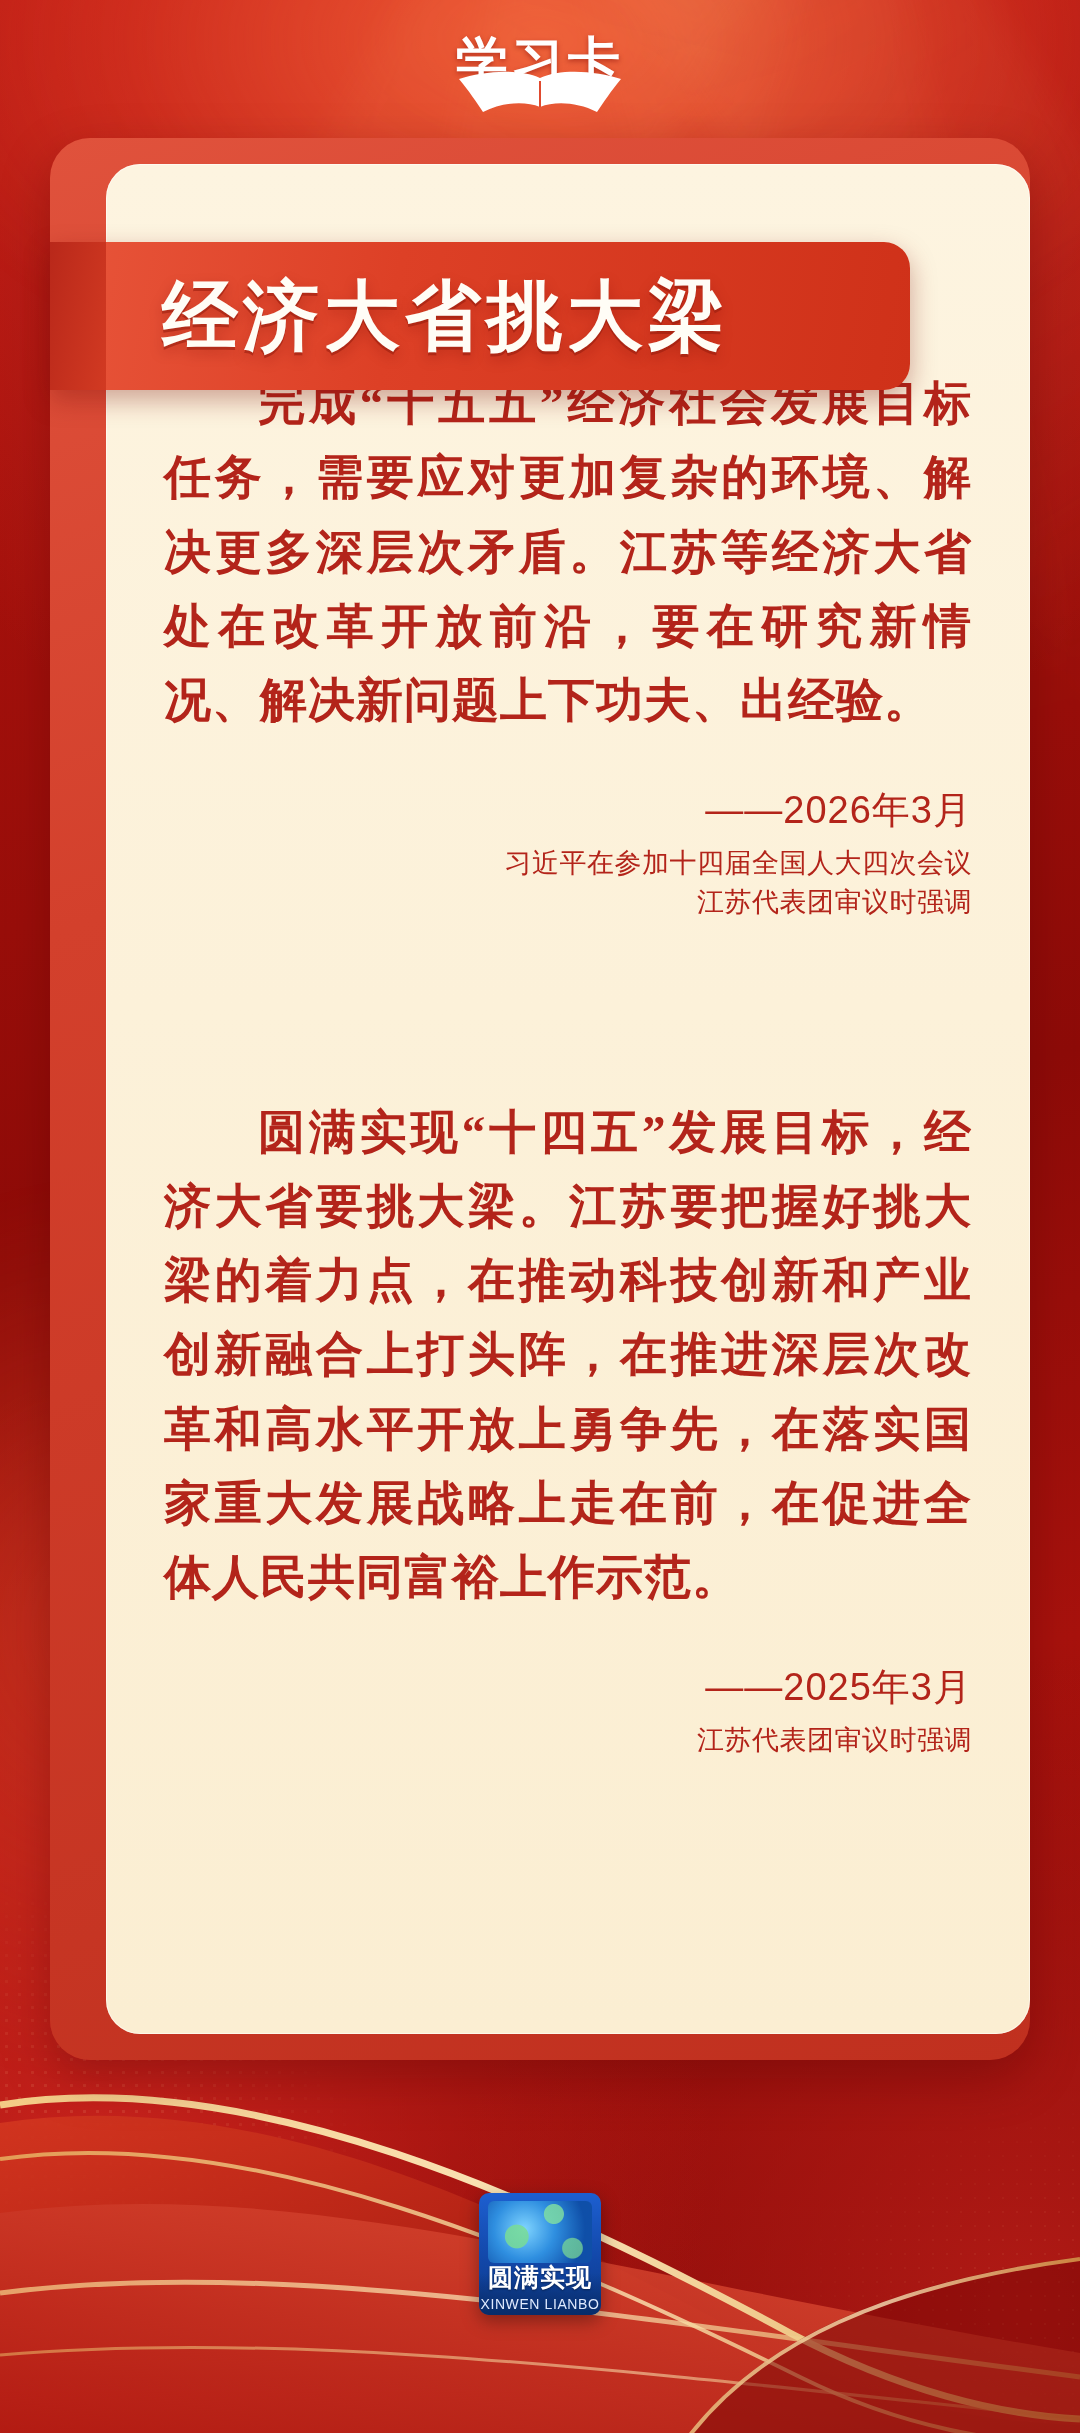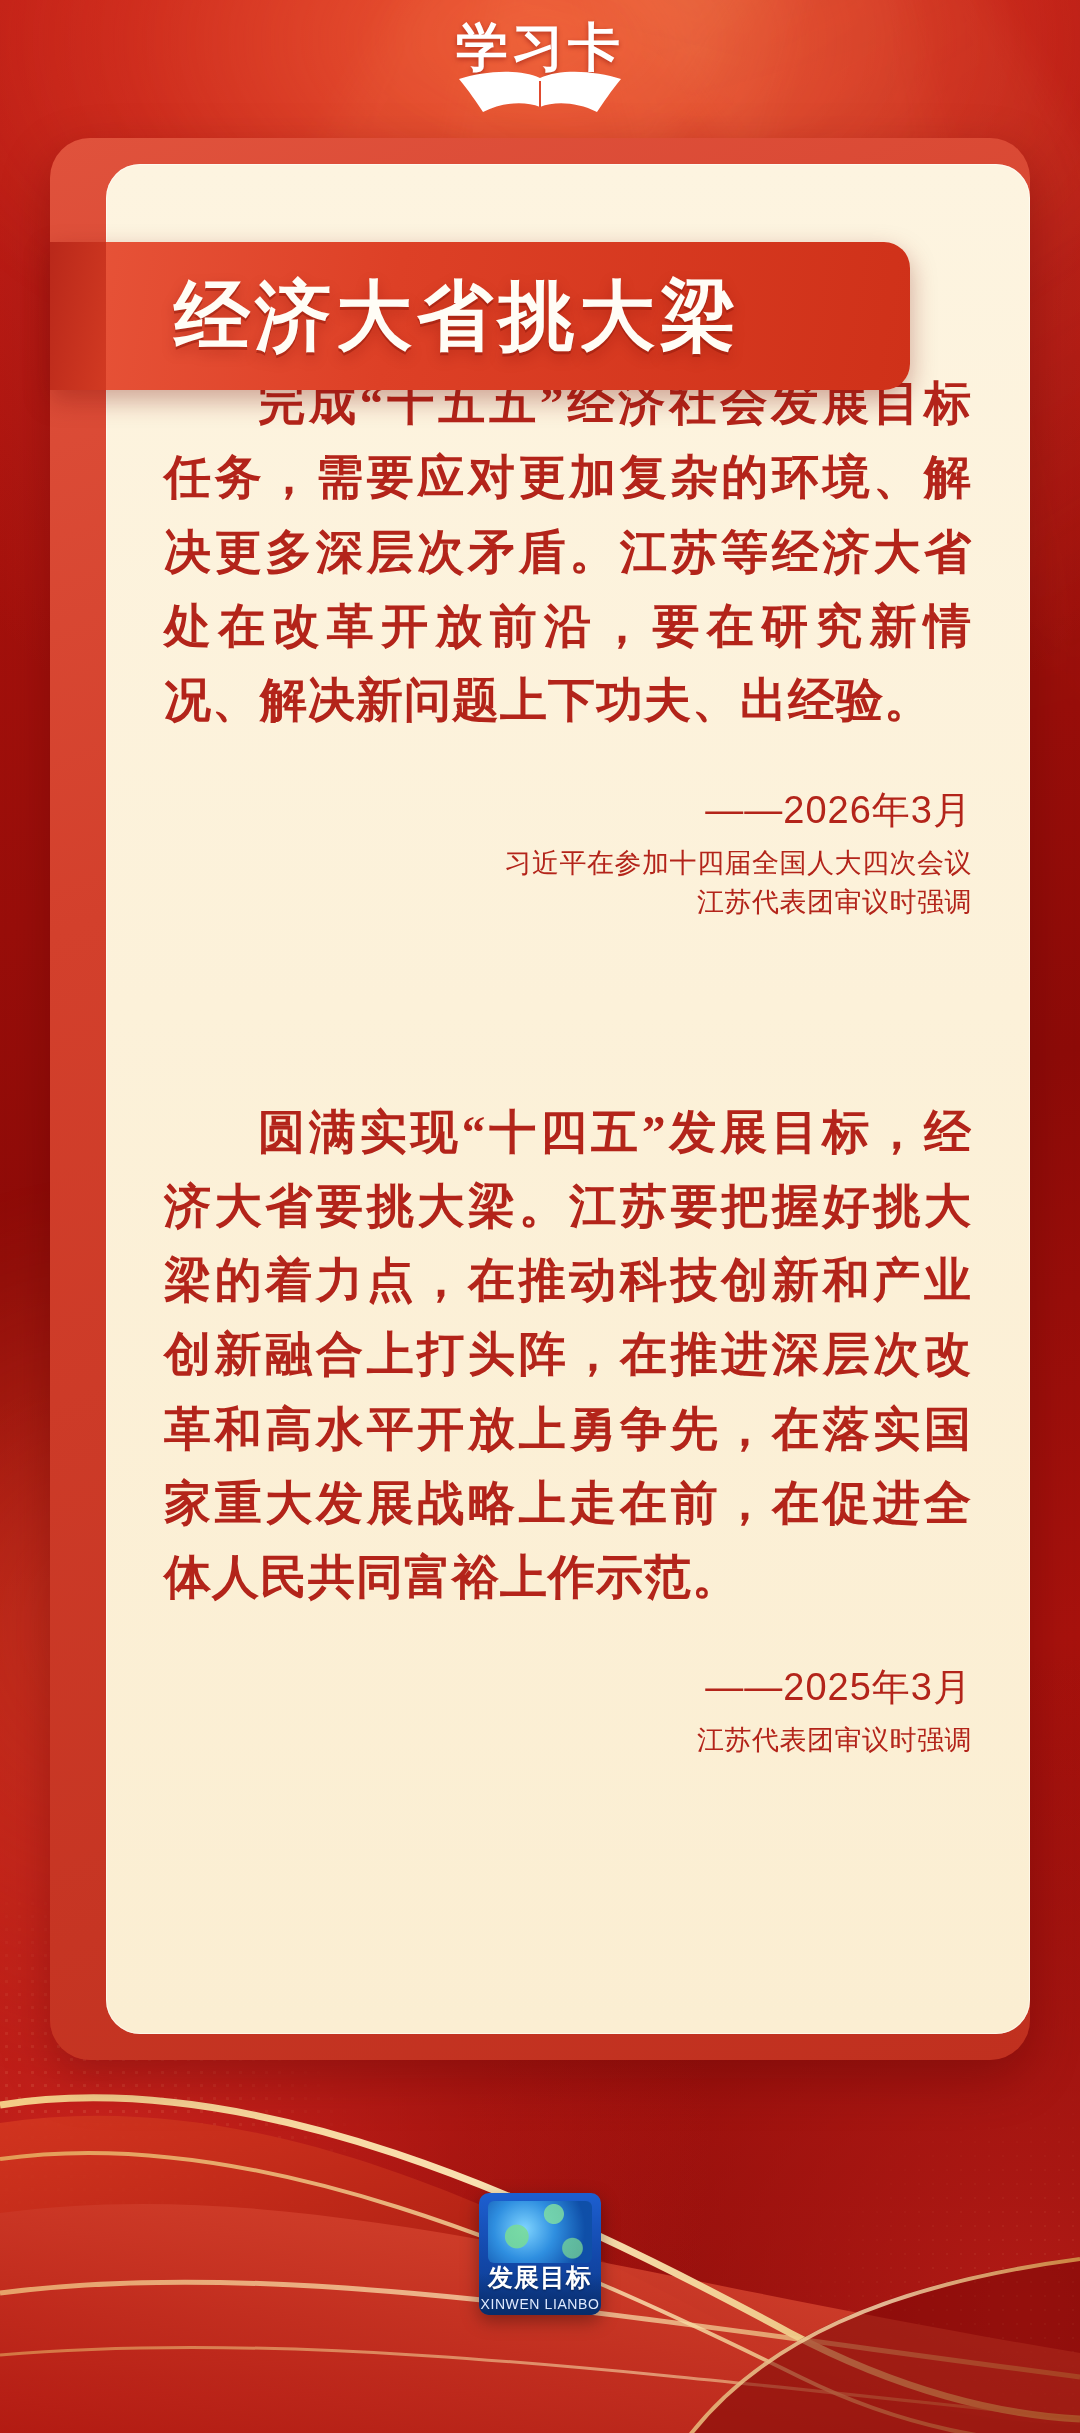"学习卡" .logo-text { top: 0 -> 14px }
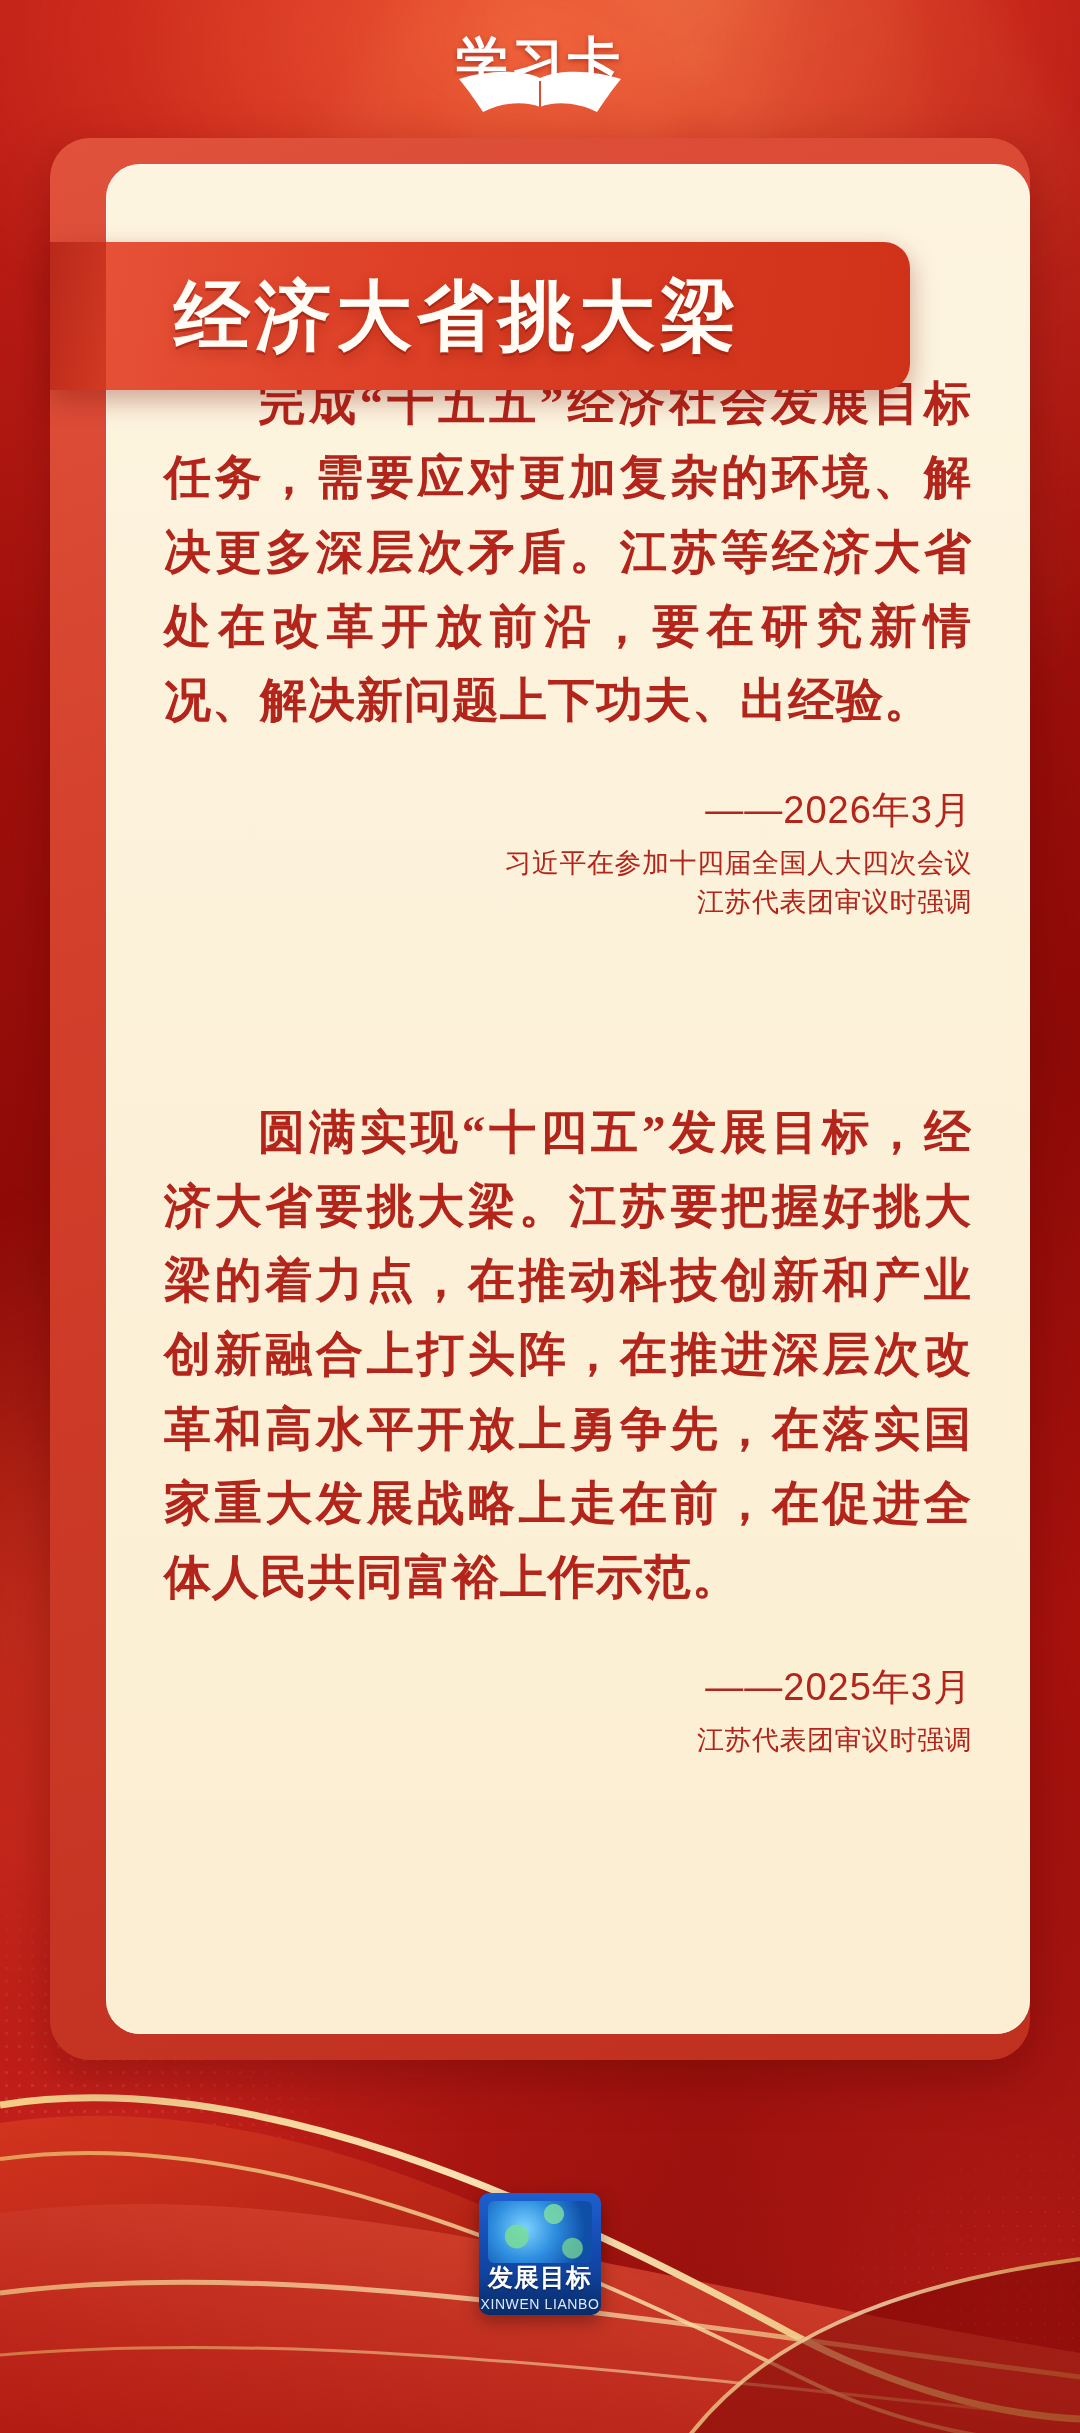"经济大省挑大梁" .title-plate { padding-left: 12px -> none }
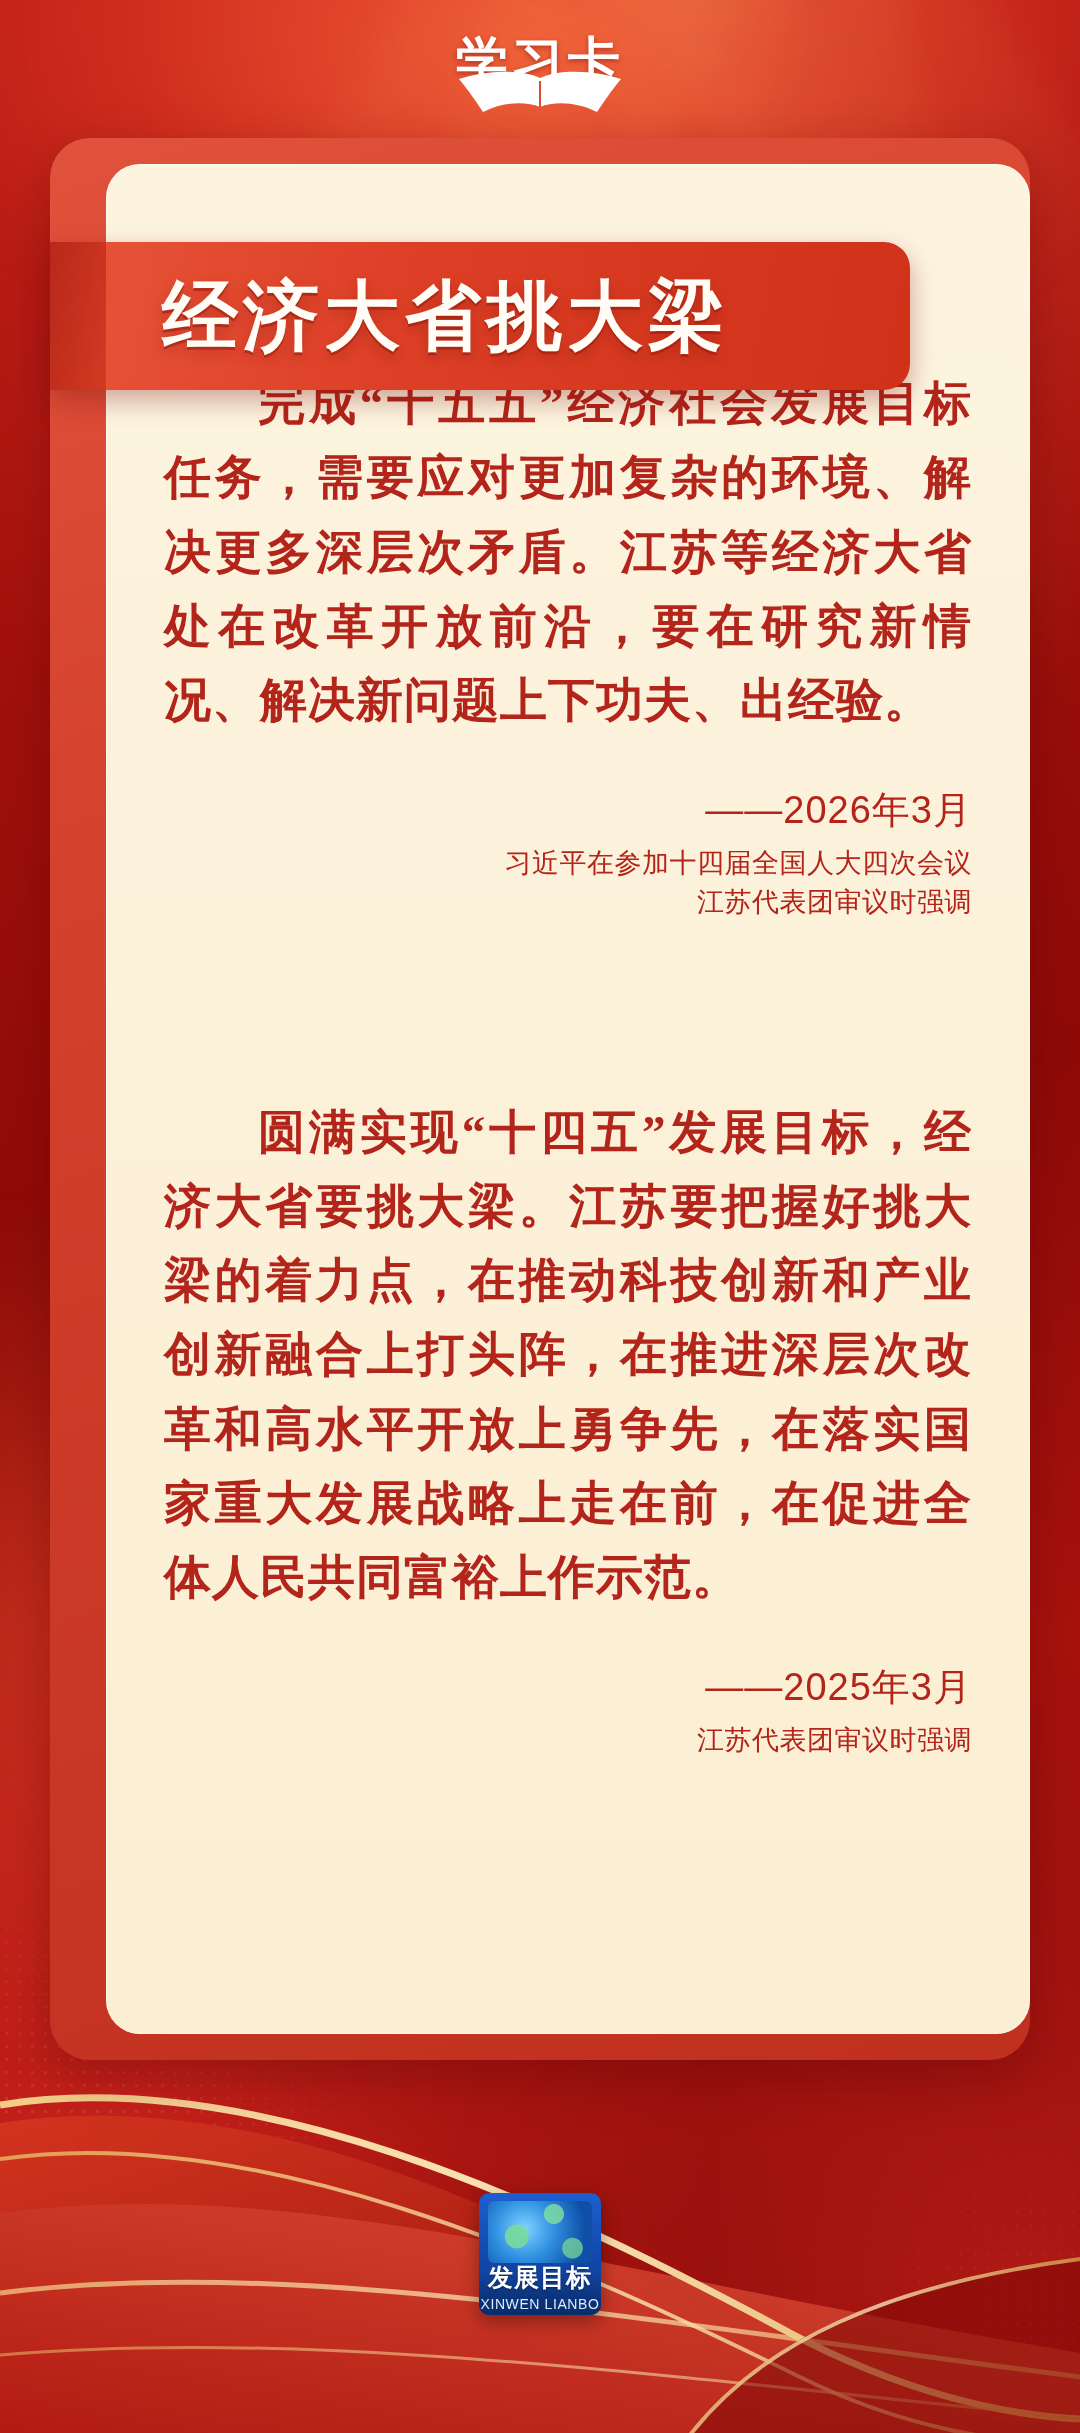"发展目标" div.b-main { text: 发展目标 -> 圆满实现 }
